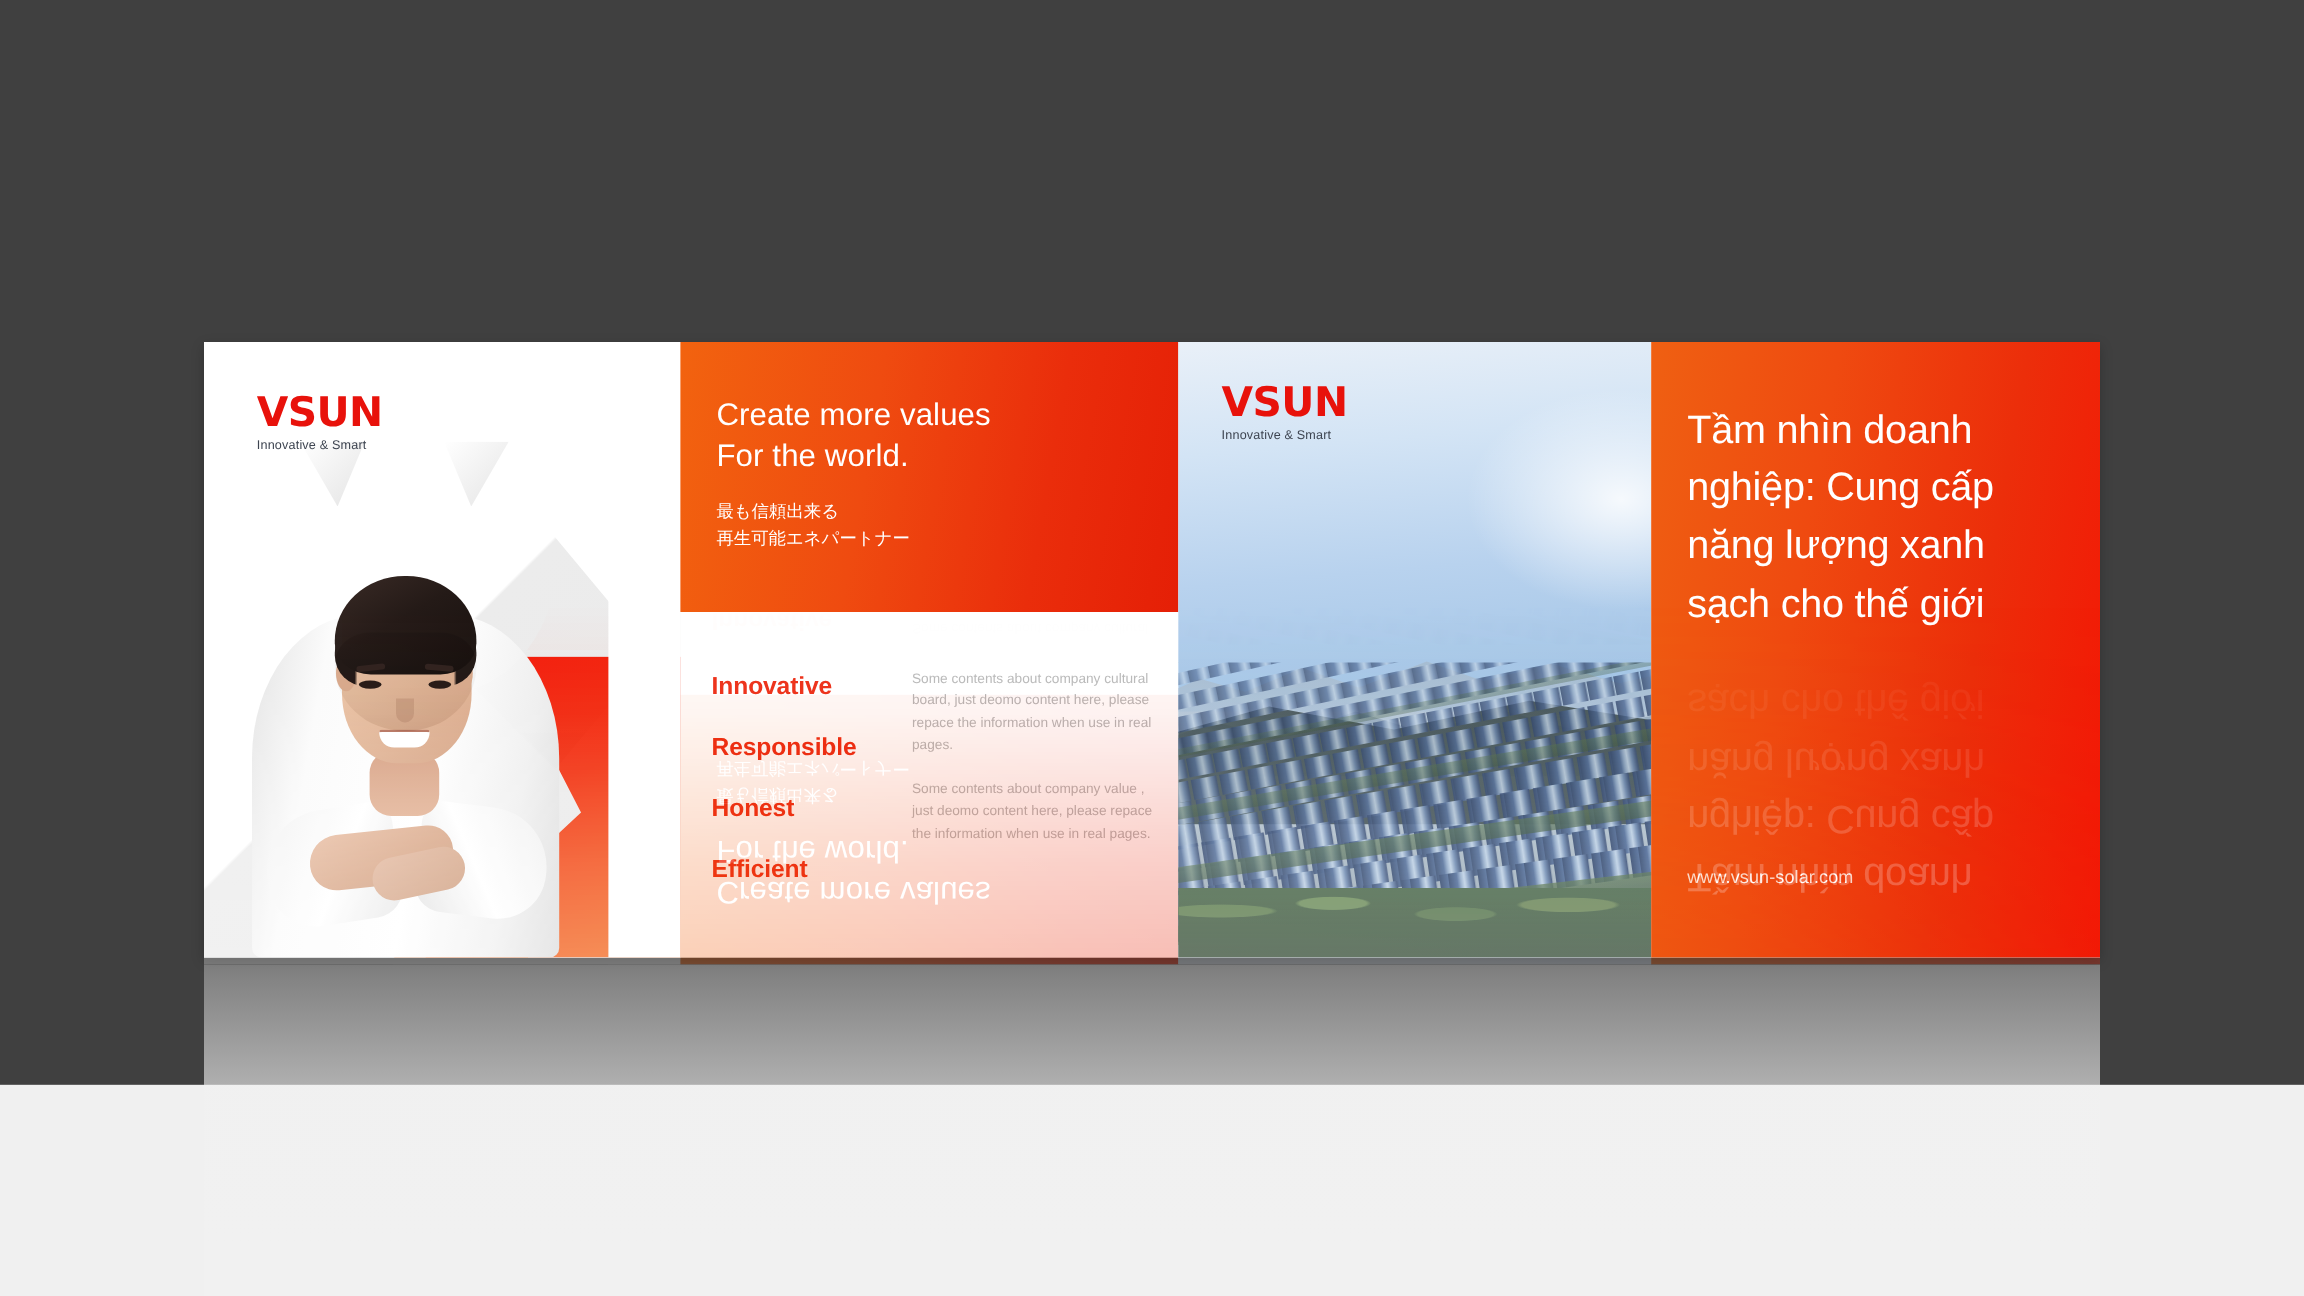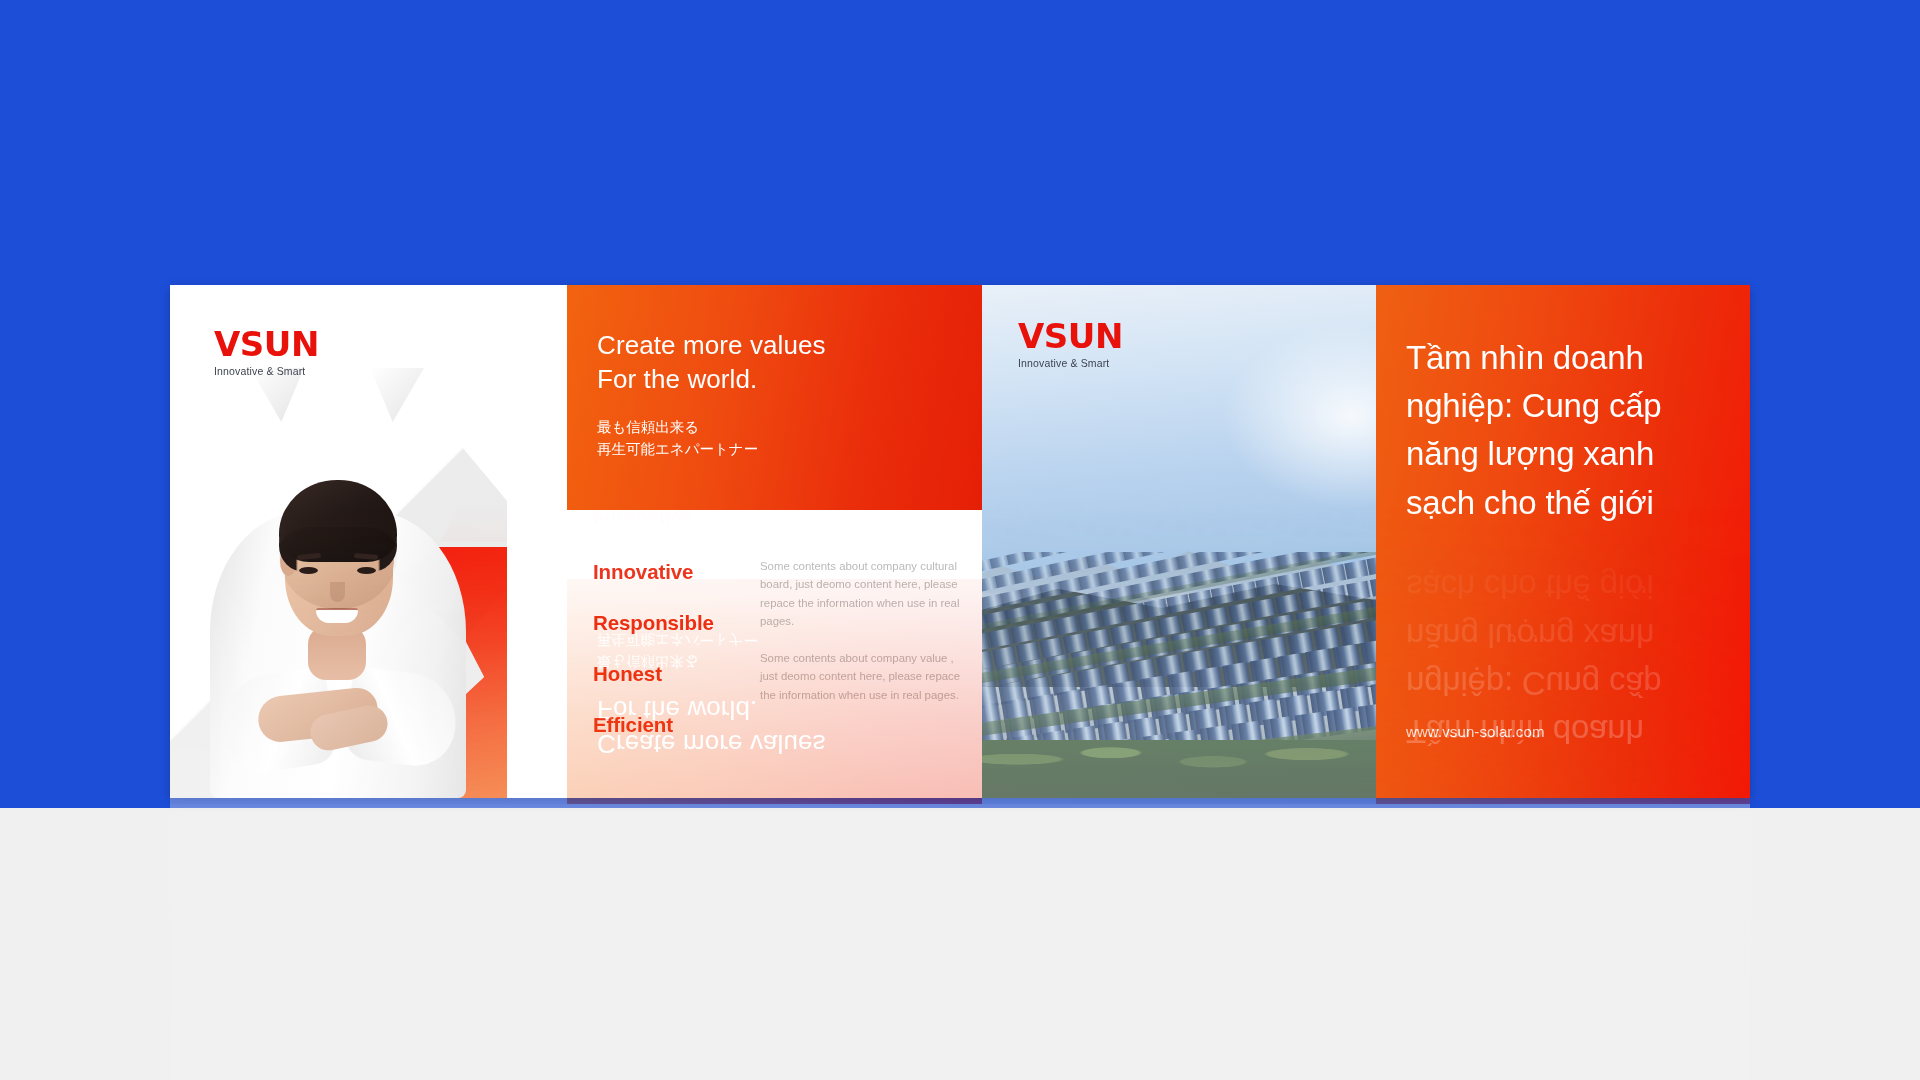"VSUN" #page { background: #1d4ed8 -> #404040; height: 808px -> 904px }
